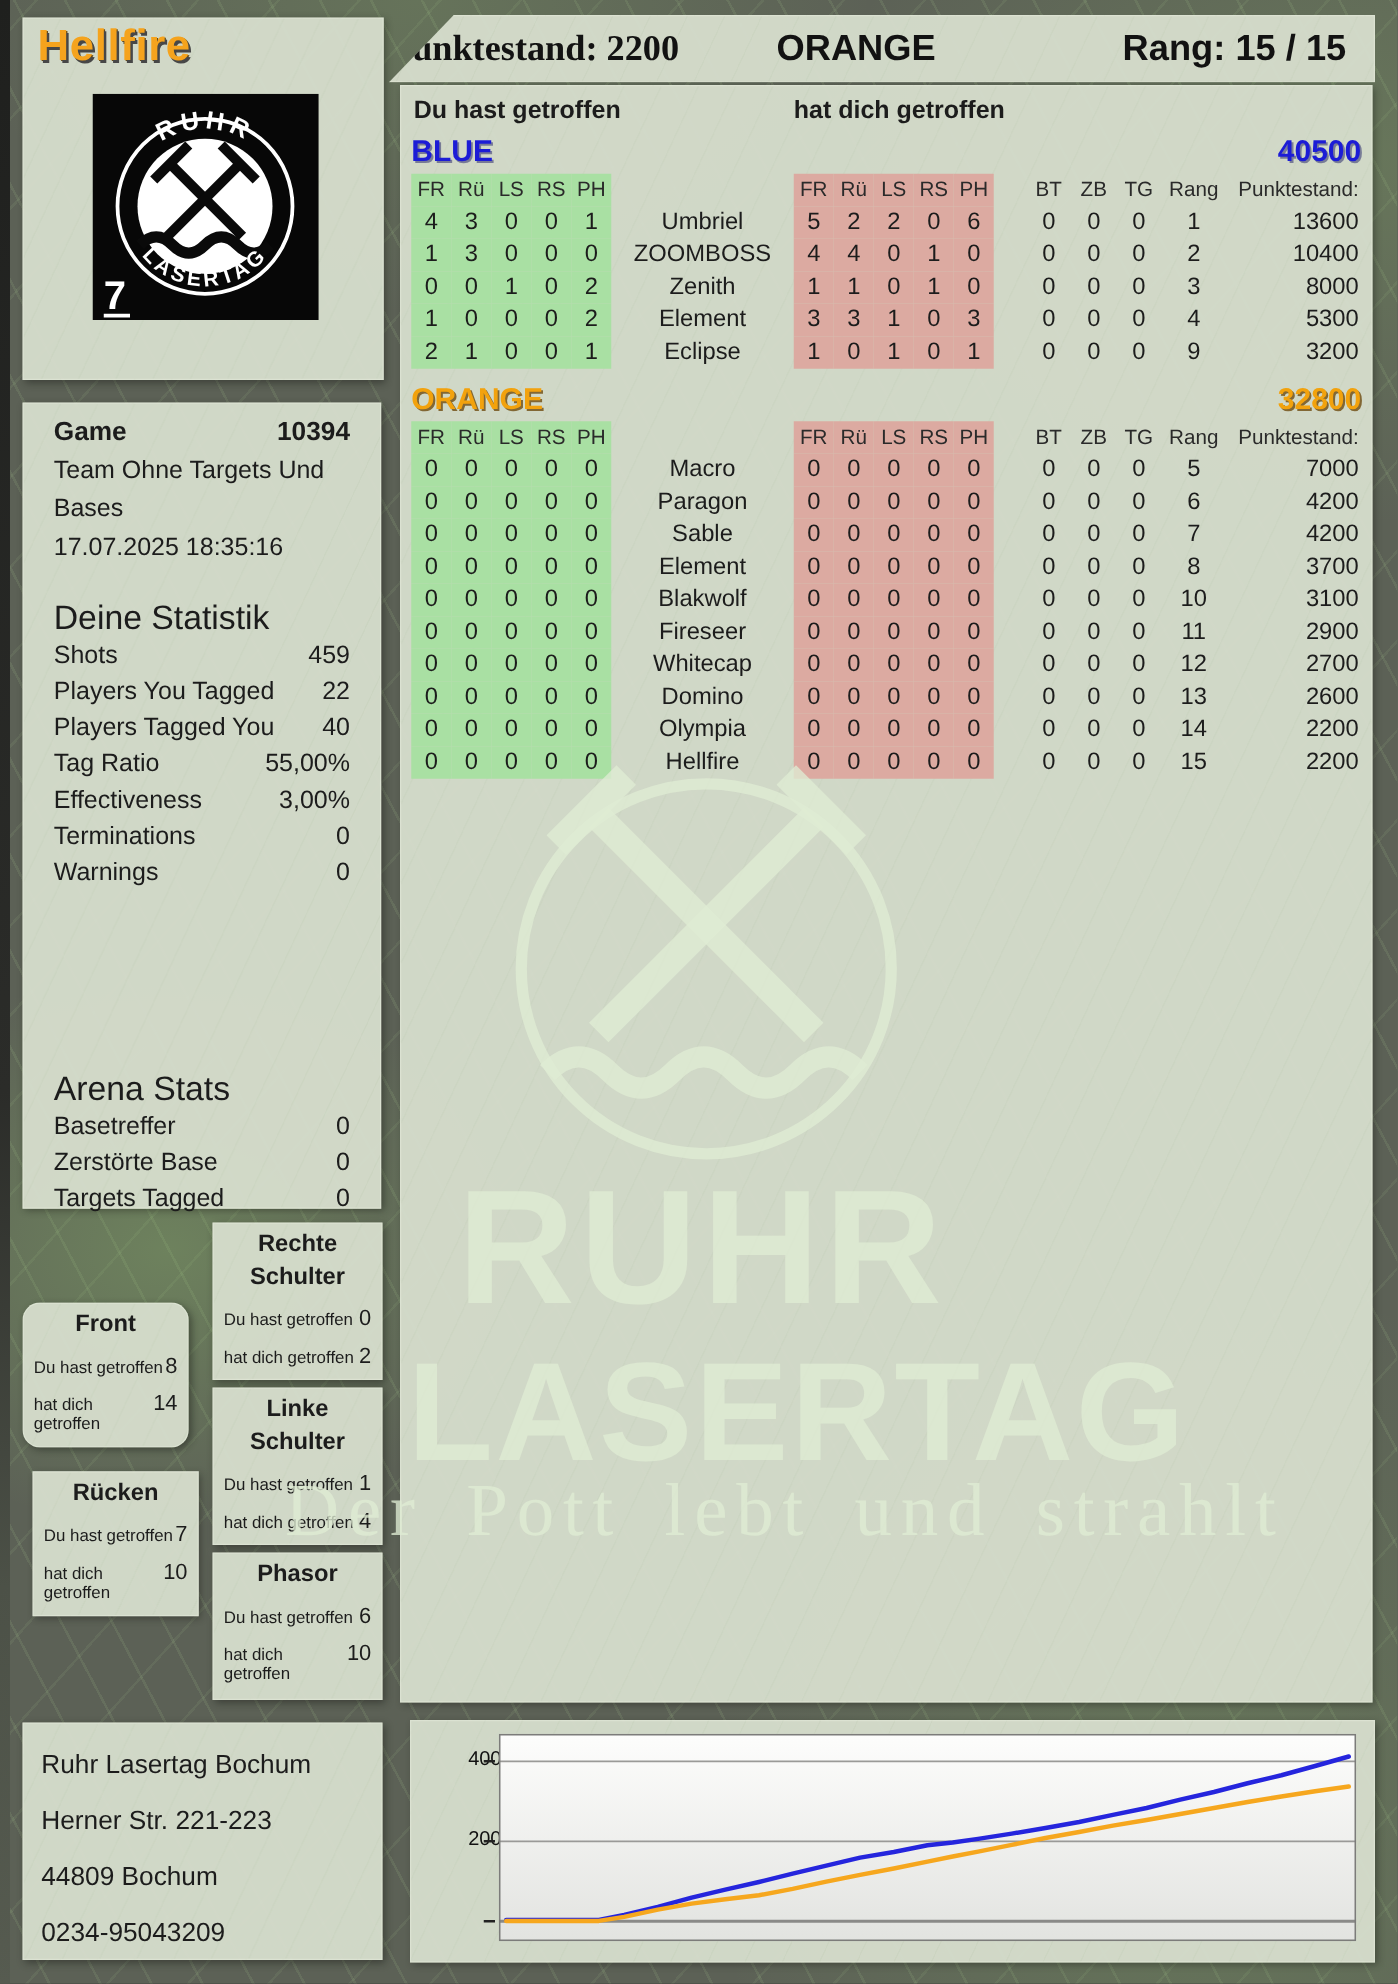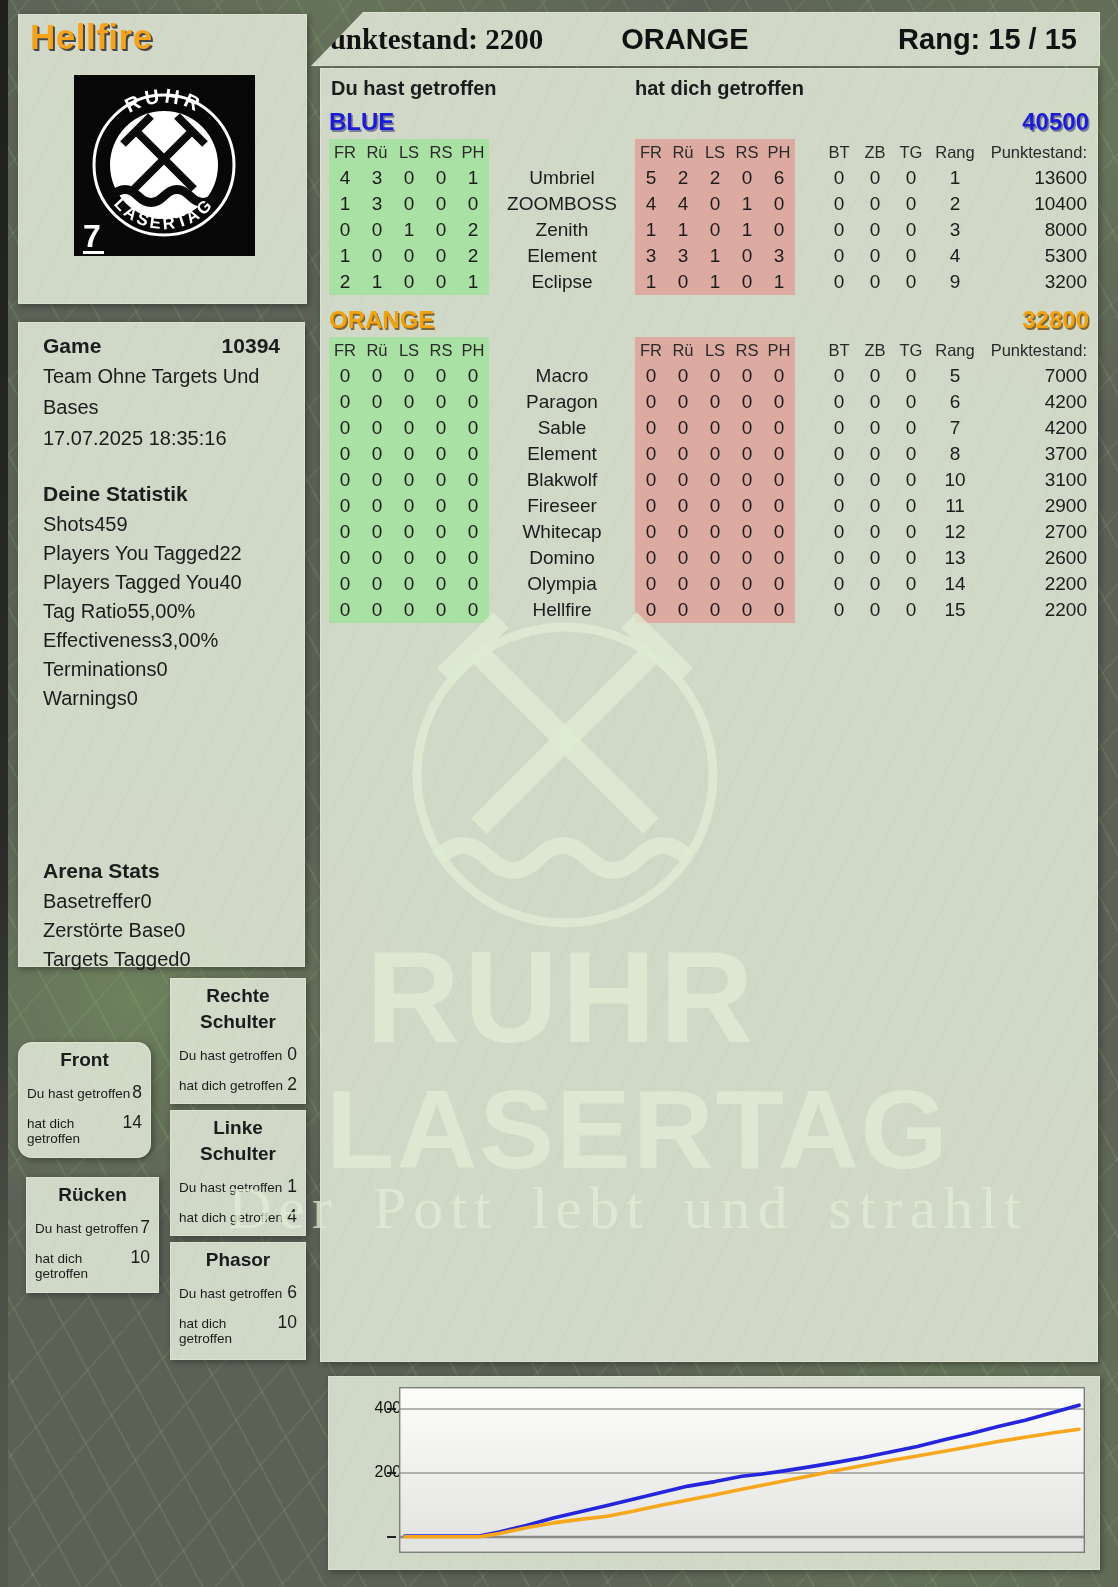"Deine Statistik" .sect-title { font-size: 21px -> 27px; font-weight: bold -> normal }
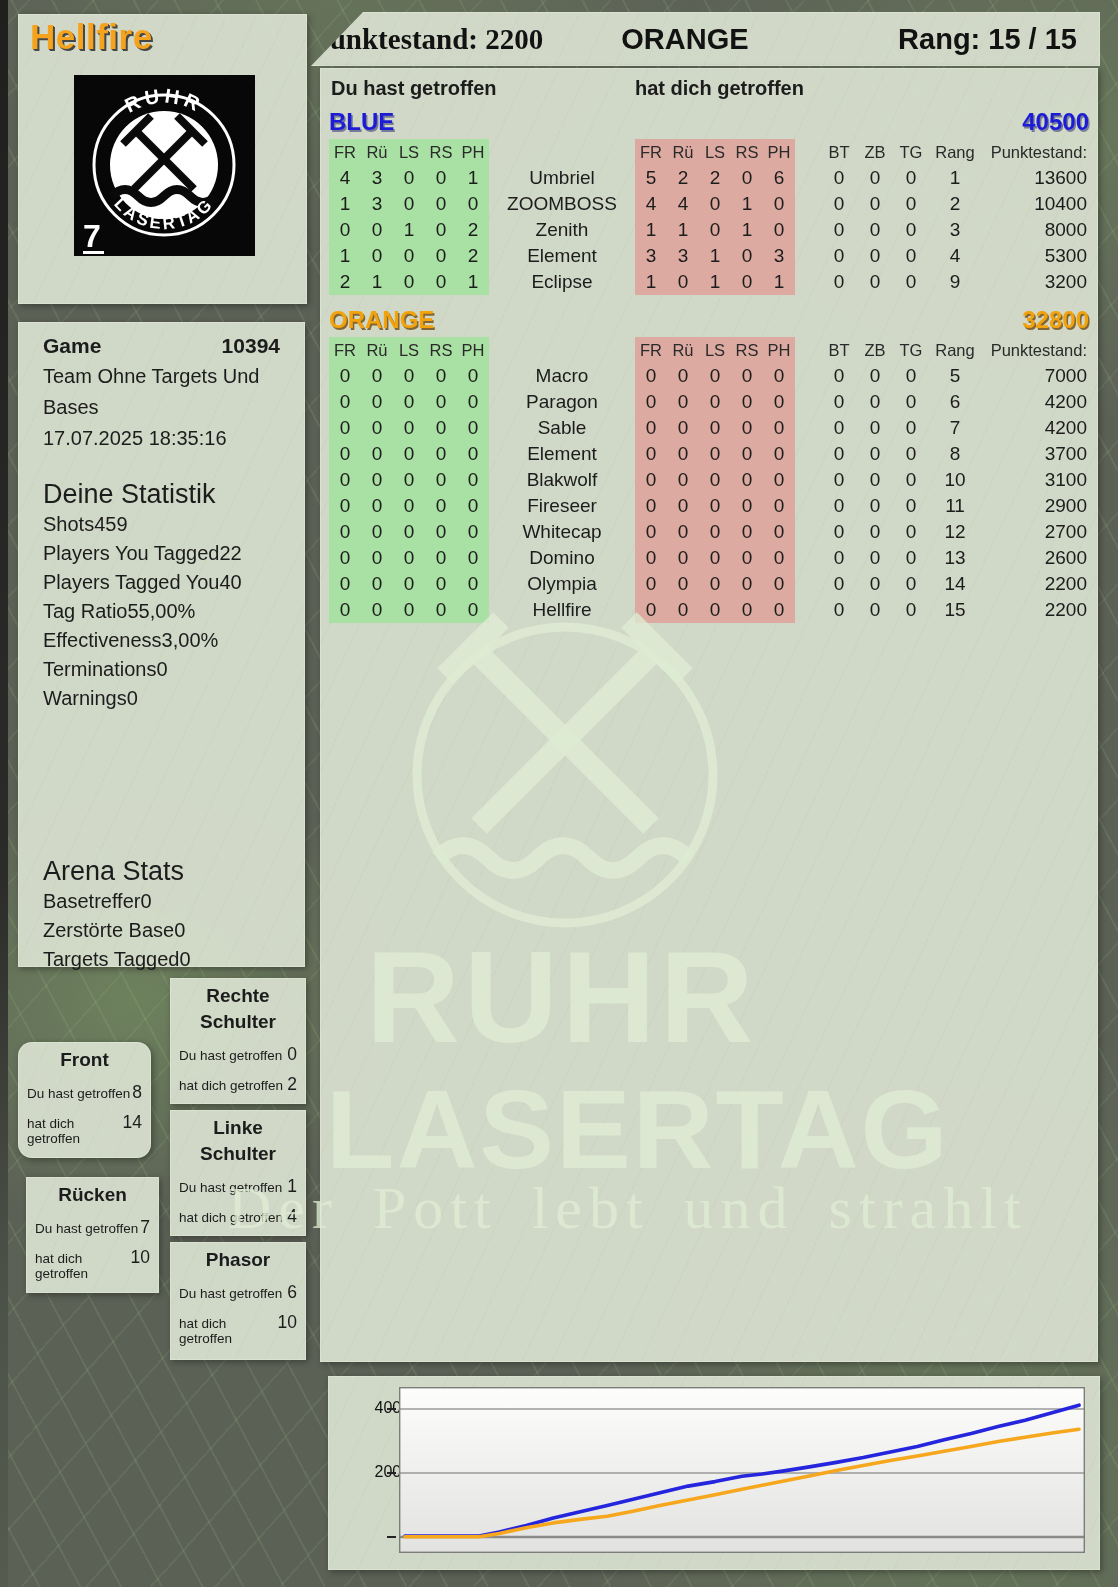"Shots" .stat-row { justify-content: flex-start -> space-between }
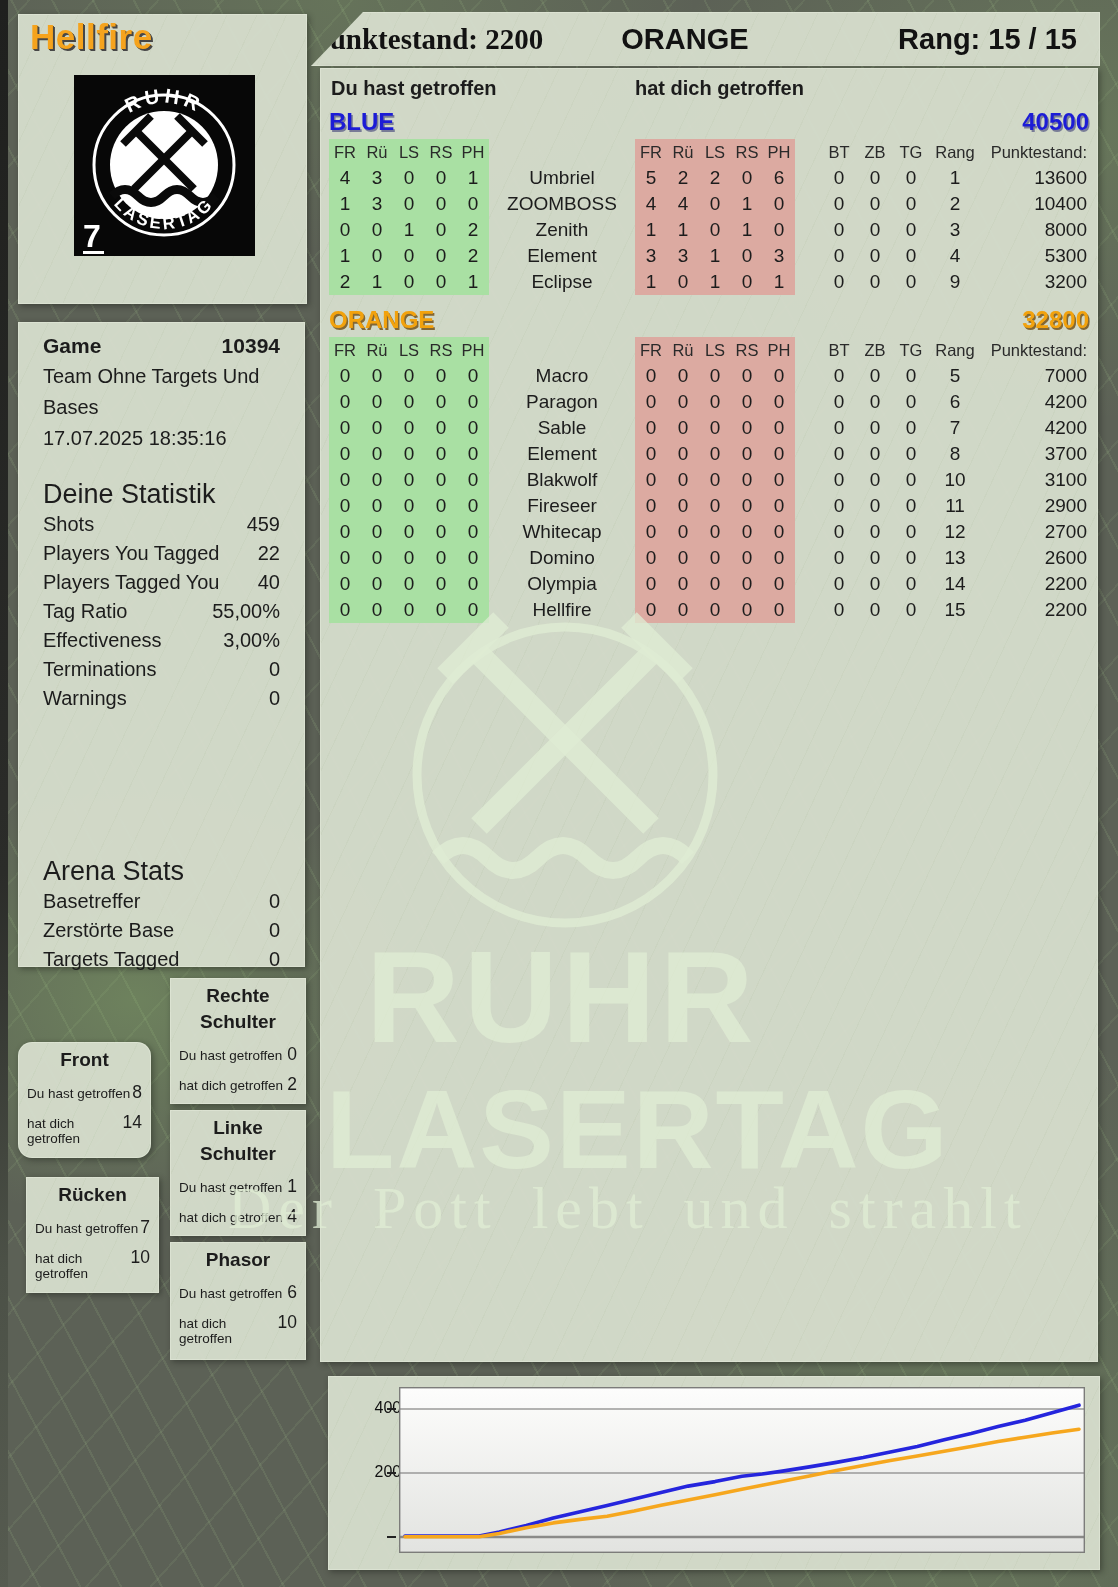"Ruhr Lasertag Bochum" div.panel { html: none -> <div> <div>Ruhr Lasertag Bochum</div> <div>Herner Str. 221-223</div> <div>44809 Bochum</div> <div>0234-95043209</div> </div> }
